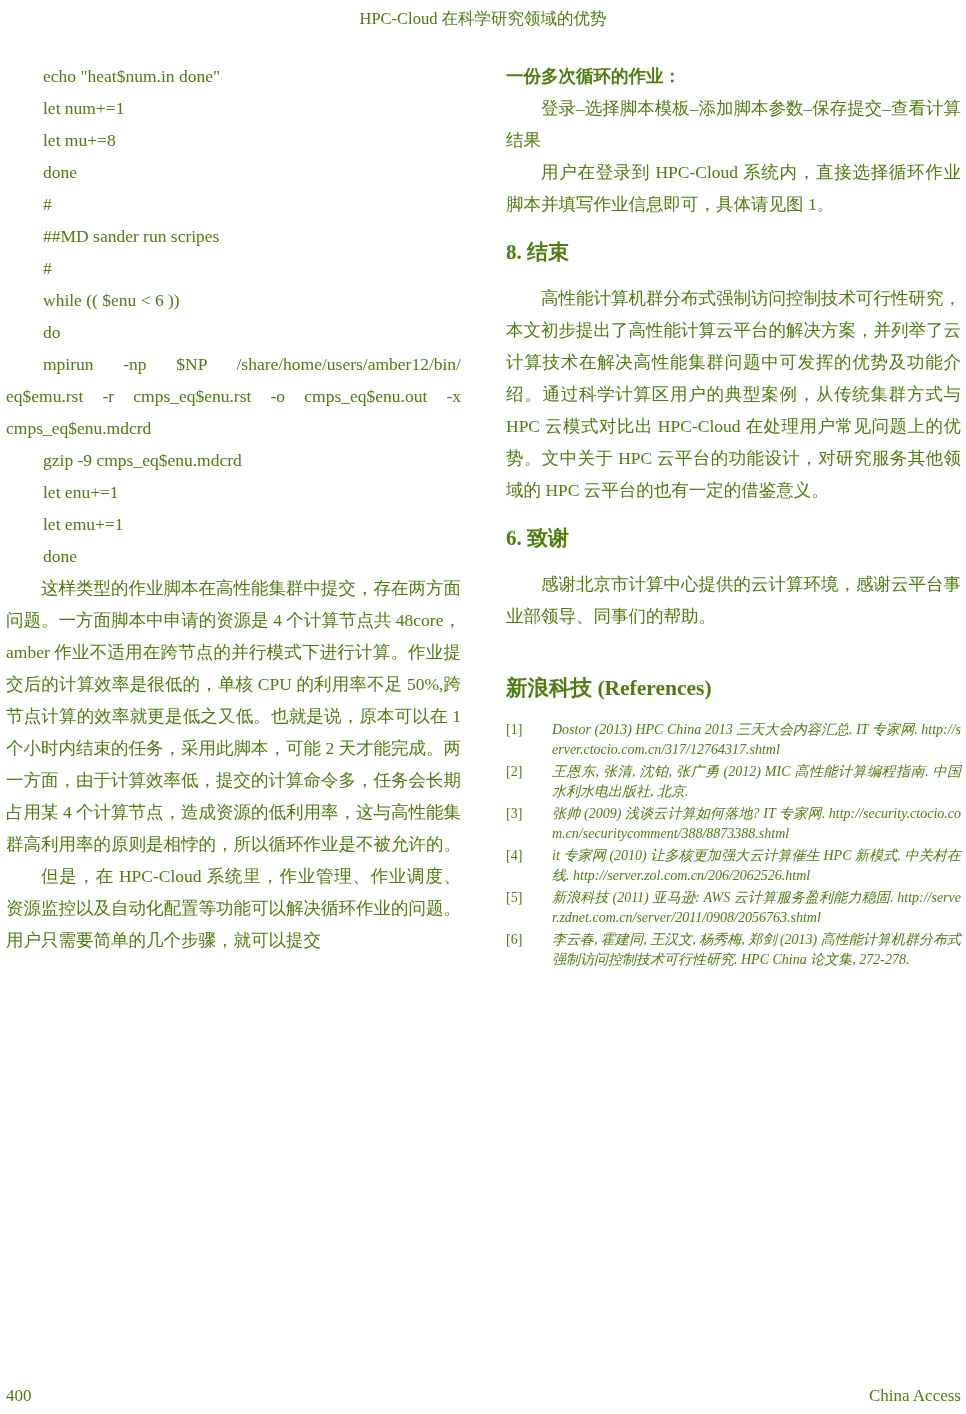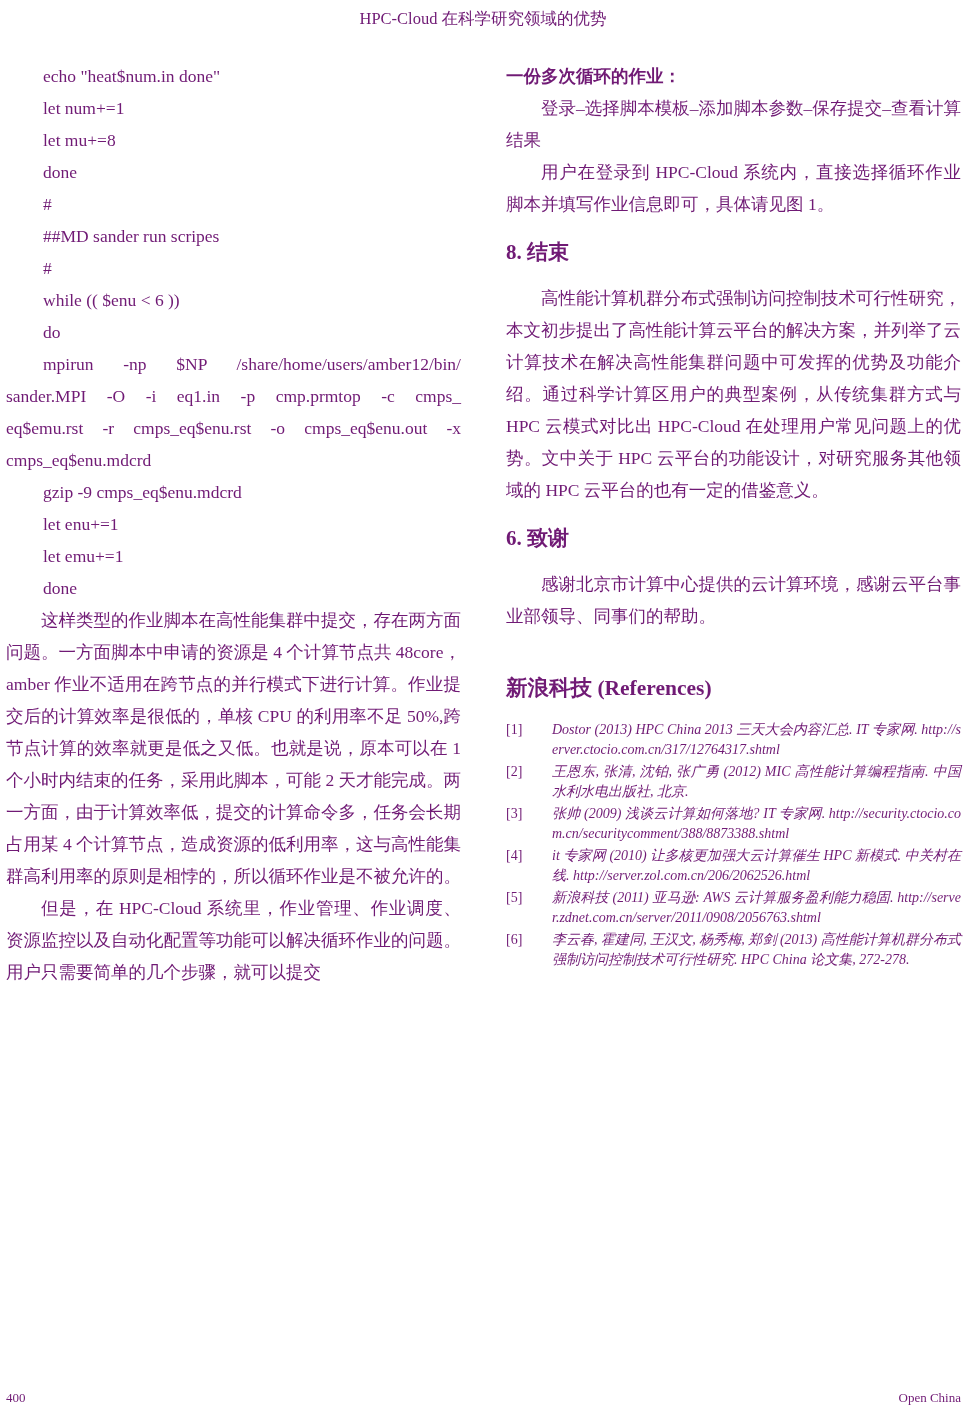"HPC-Cloud 在科学研究领域的优势" .page { color: #701a75 -> #4d7c0f }
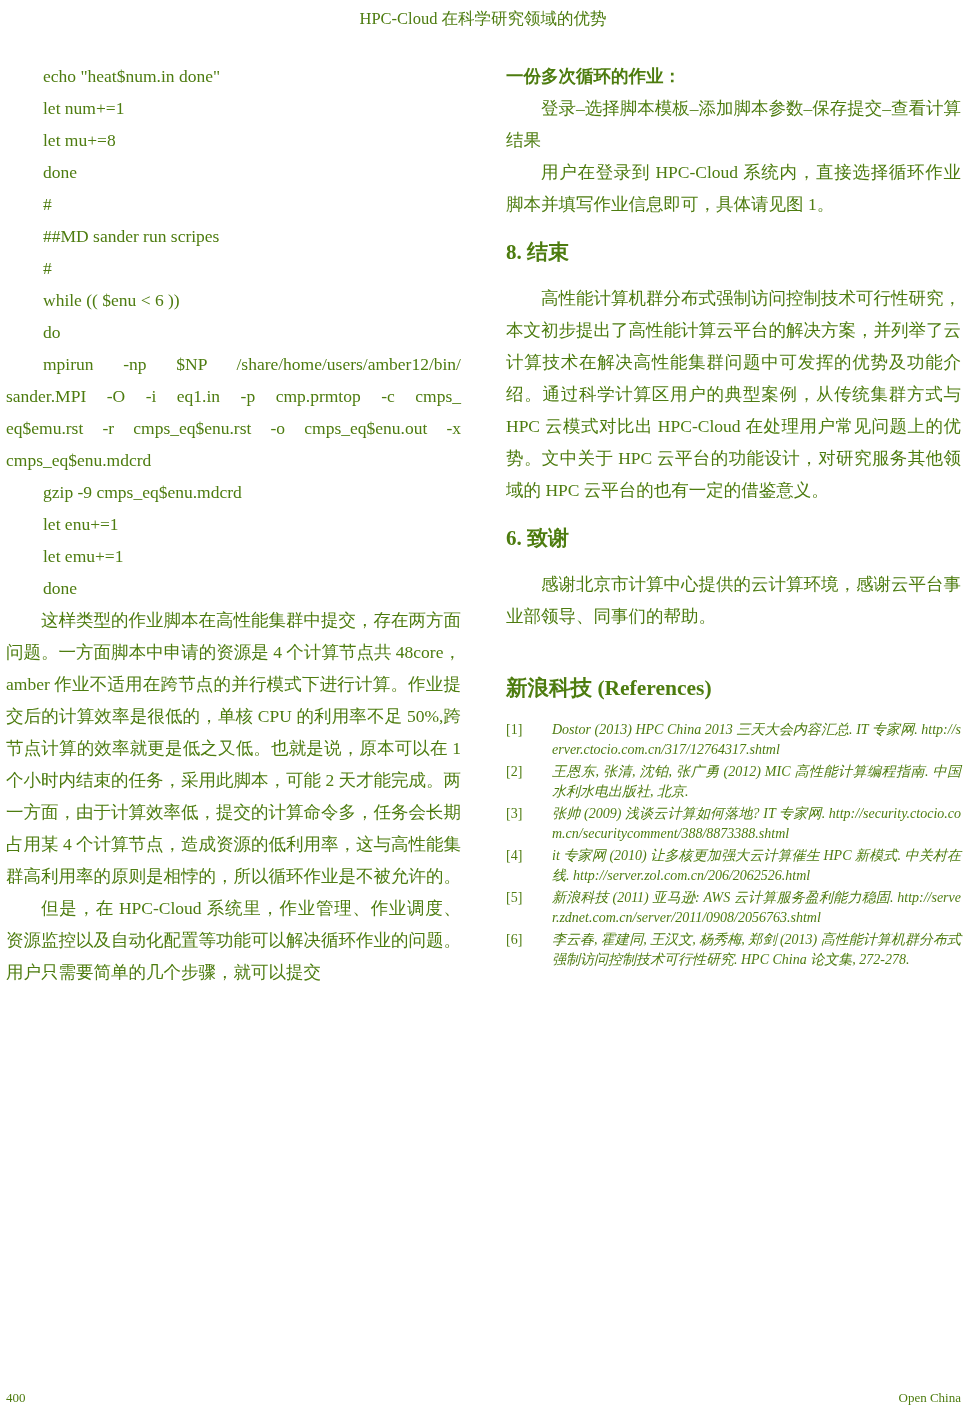"sander.MPI -O -i eq1.in -p" div.code-line { html: <div>sander.MPI -O -i eq1.in -p cmp.prmtop -c cmps_</div> -> none }
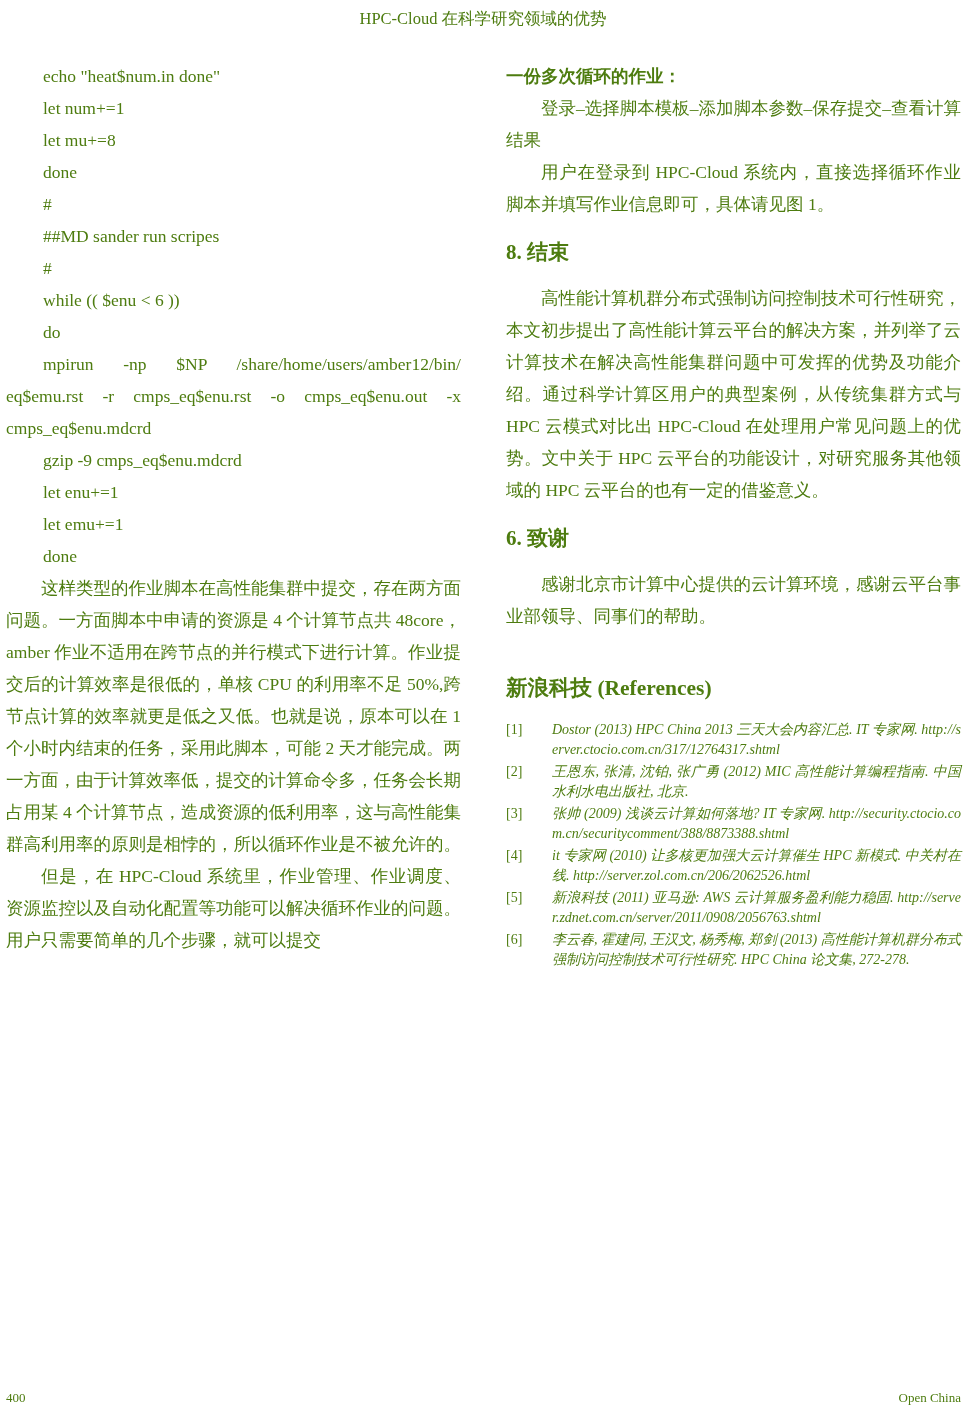"400" .footer { font-size: 13px -> 17px }
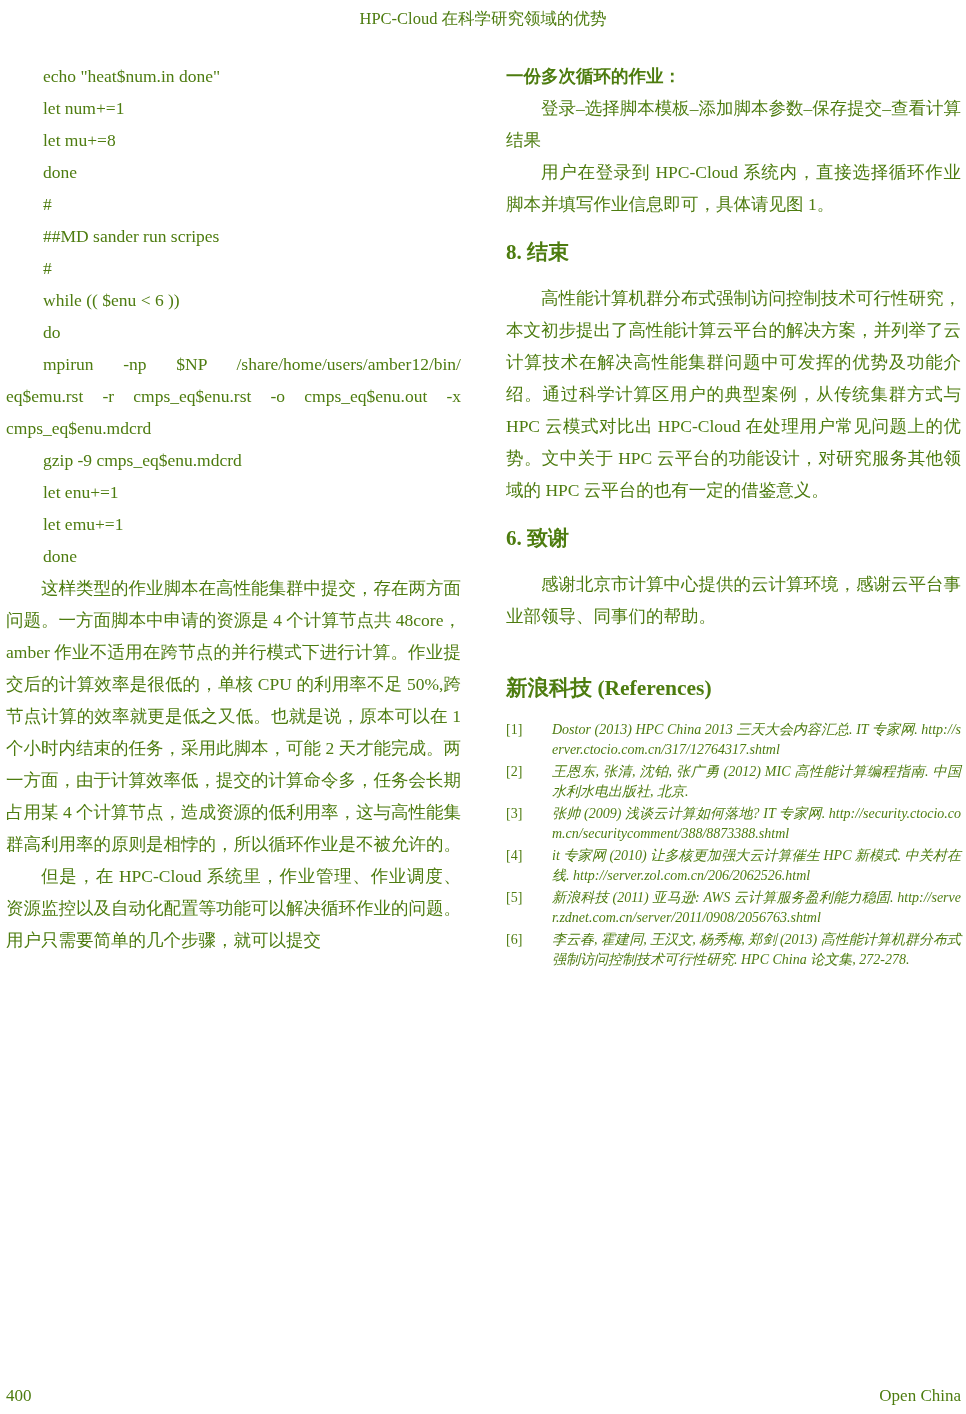"Open China" span { text: Open China -> China Access }
